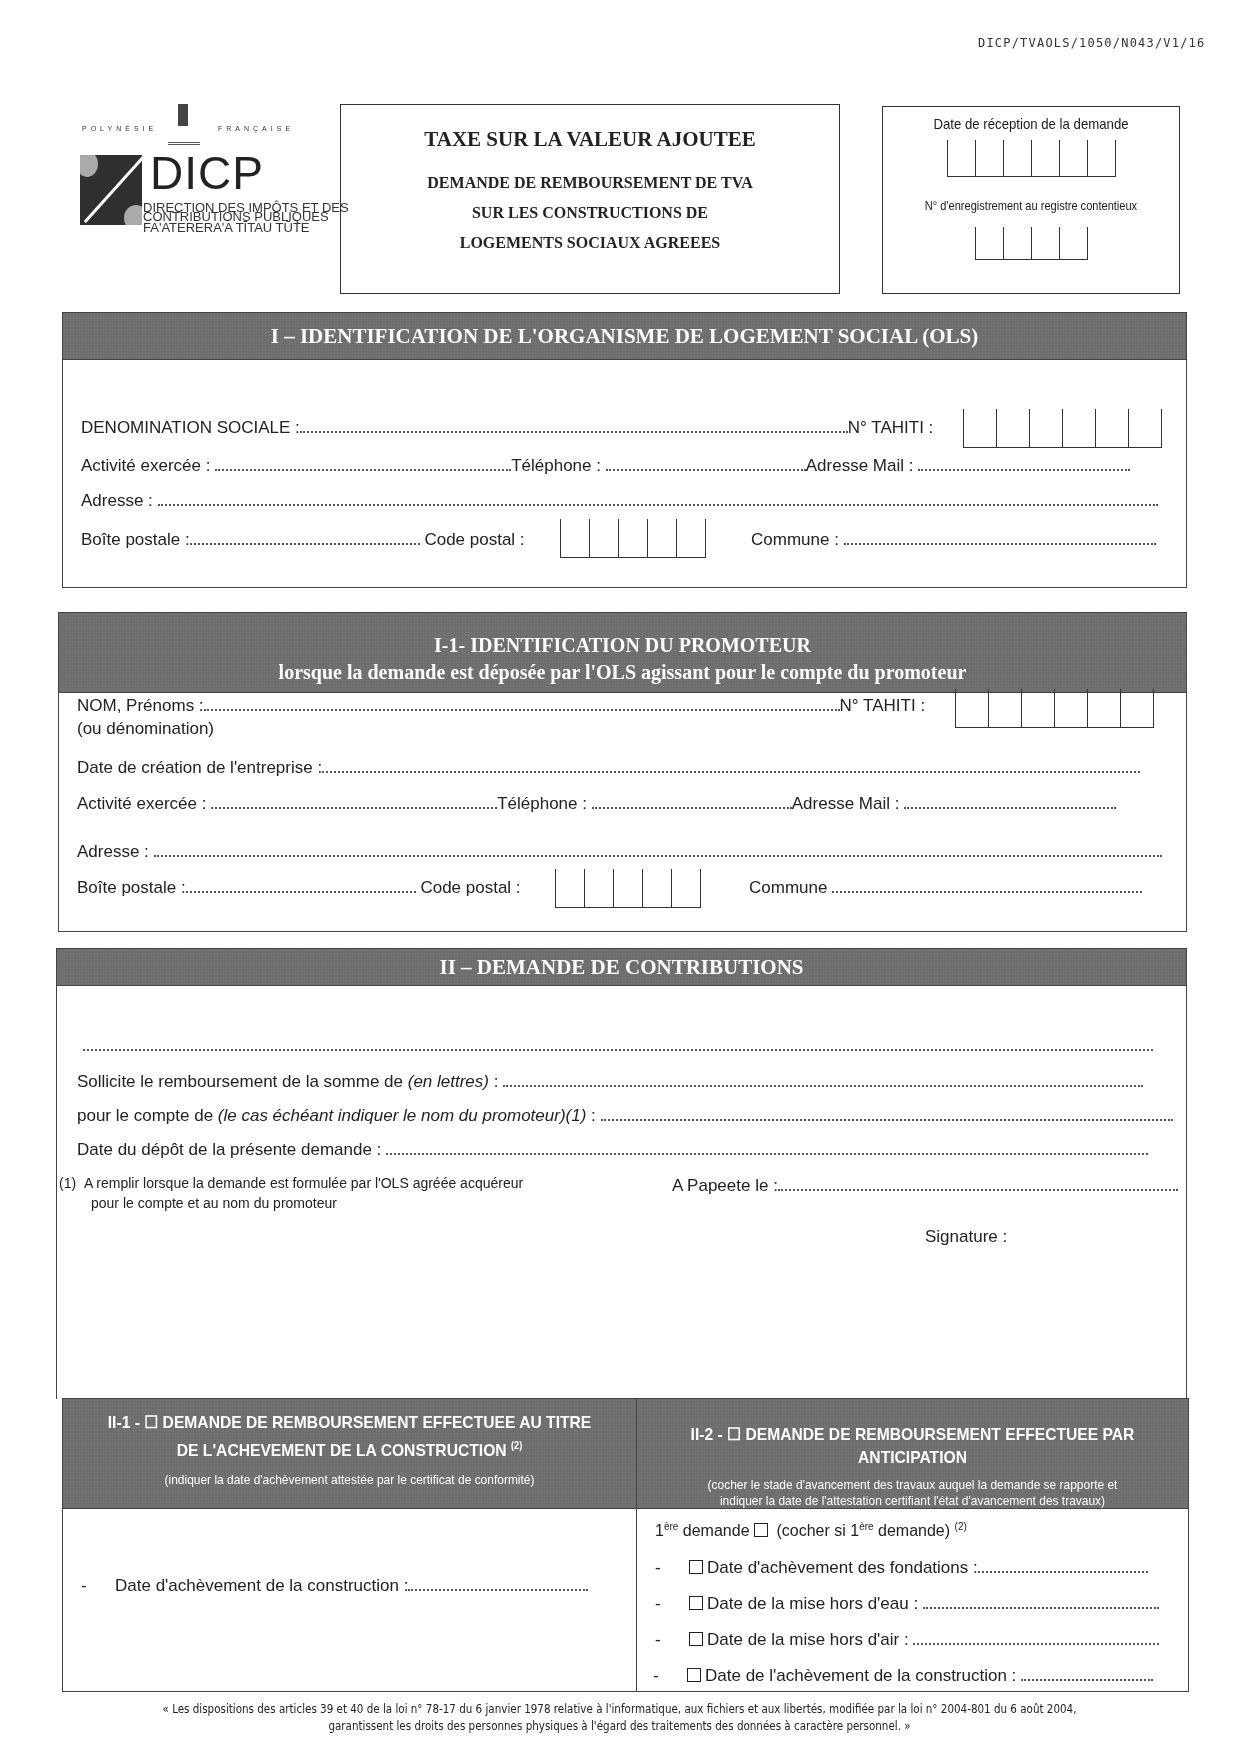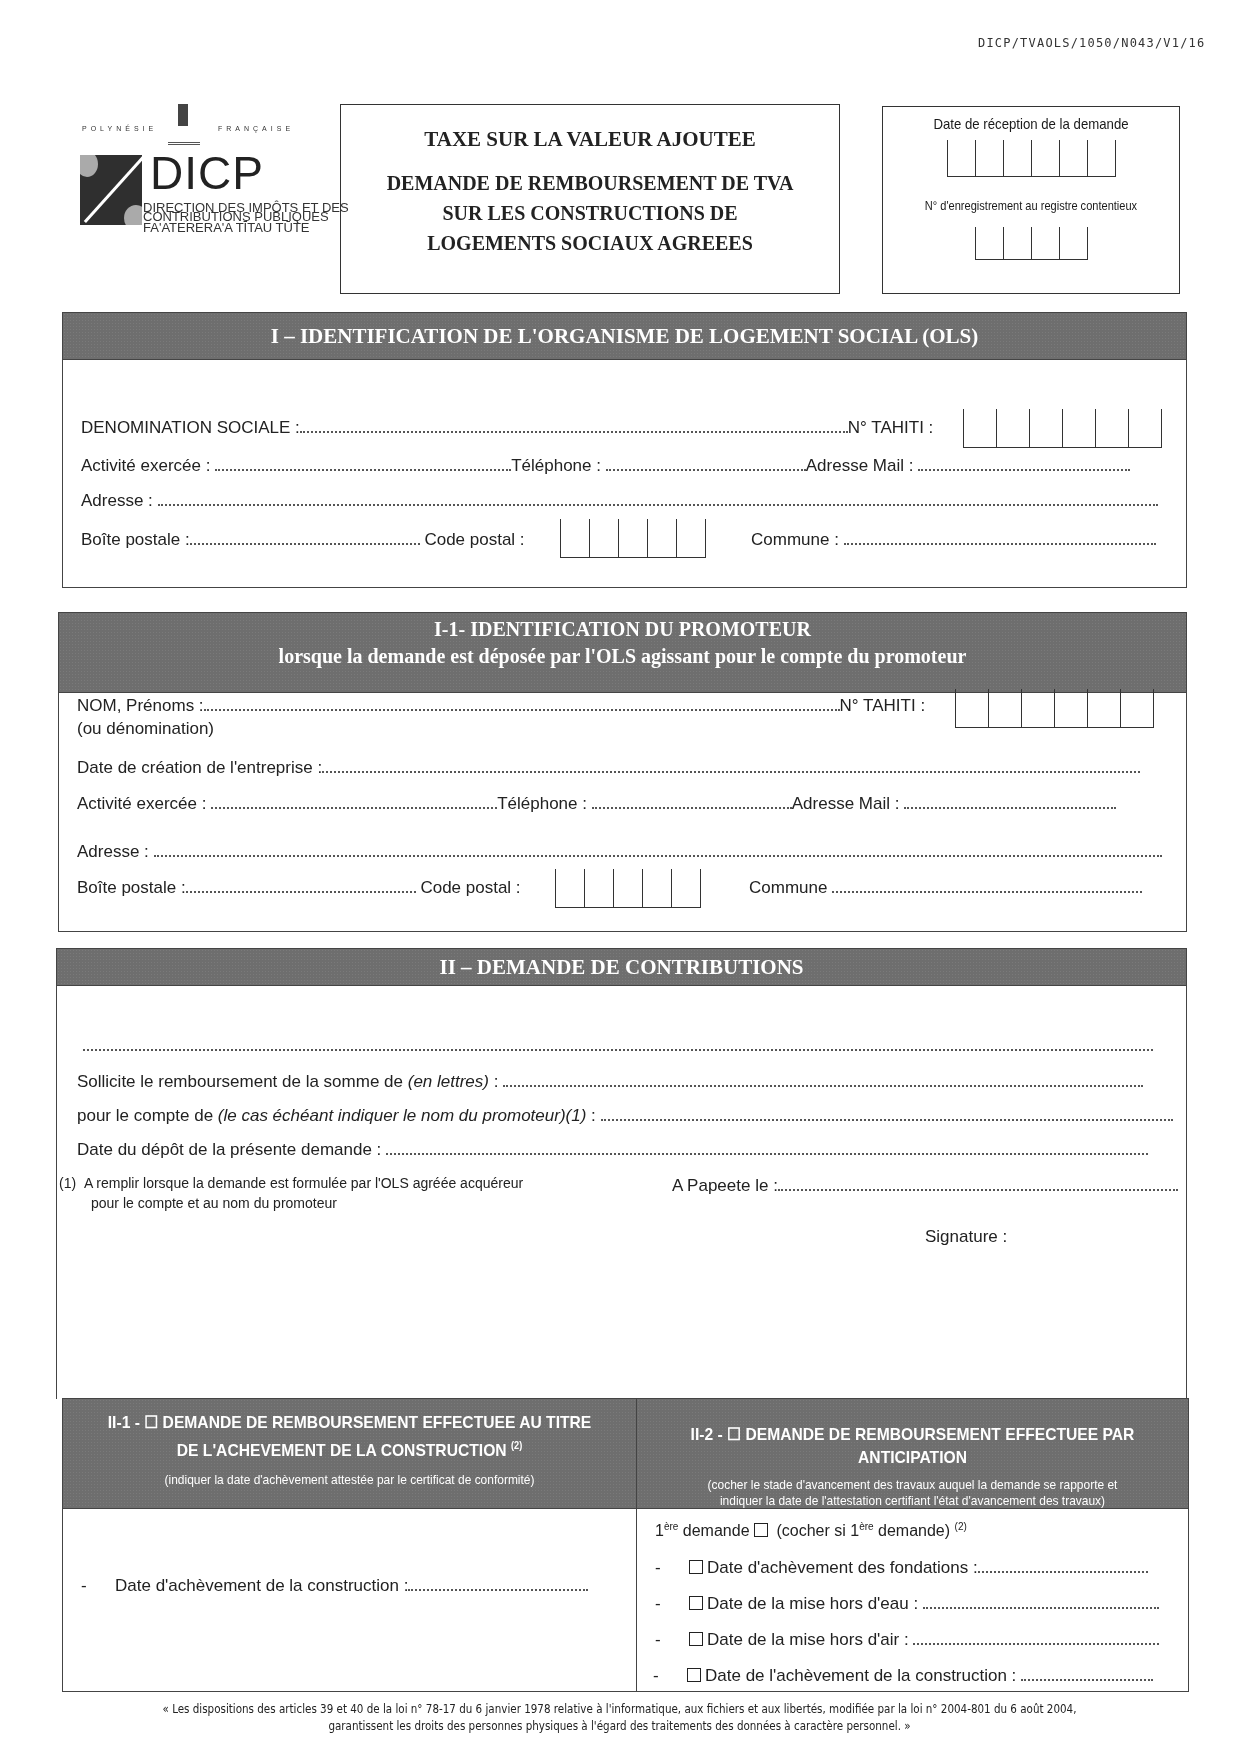"DEMANDE DE REMBOURSEMENT DE TVA" .titlebox .t2 { font-size: 20px -> 16px }
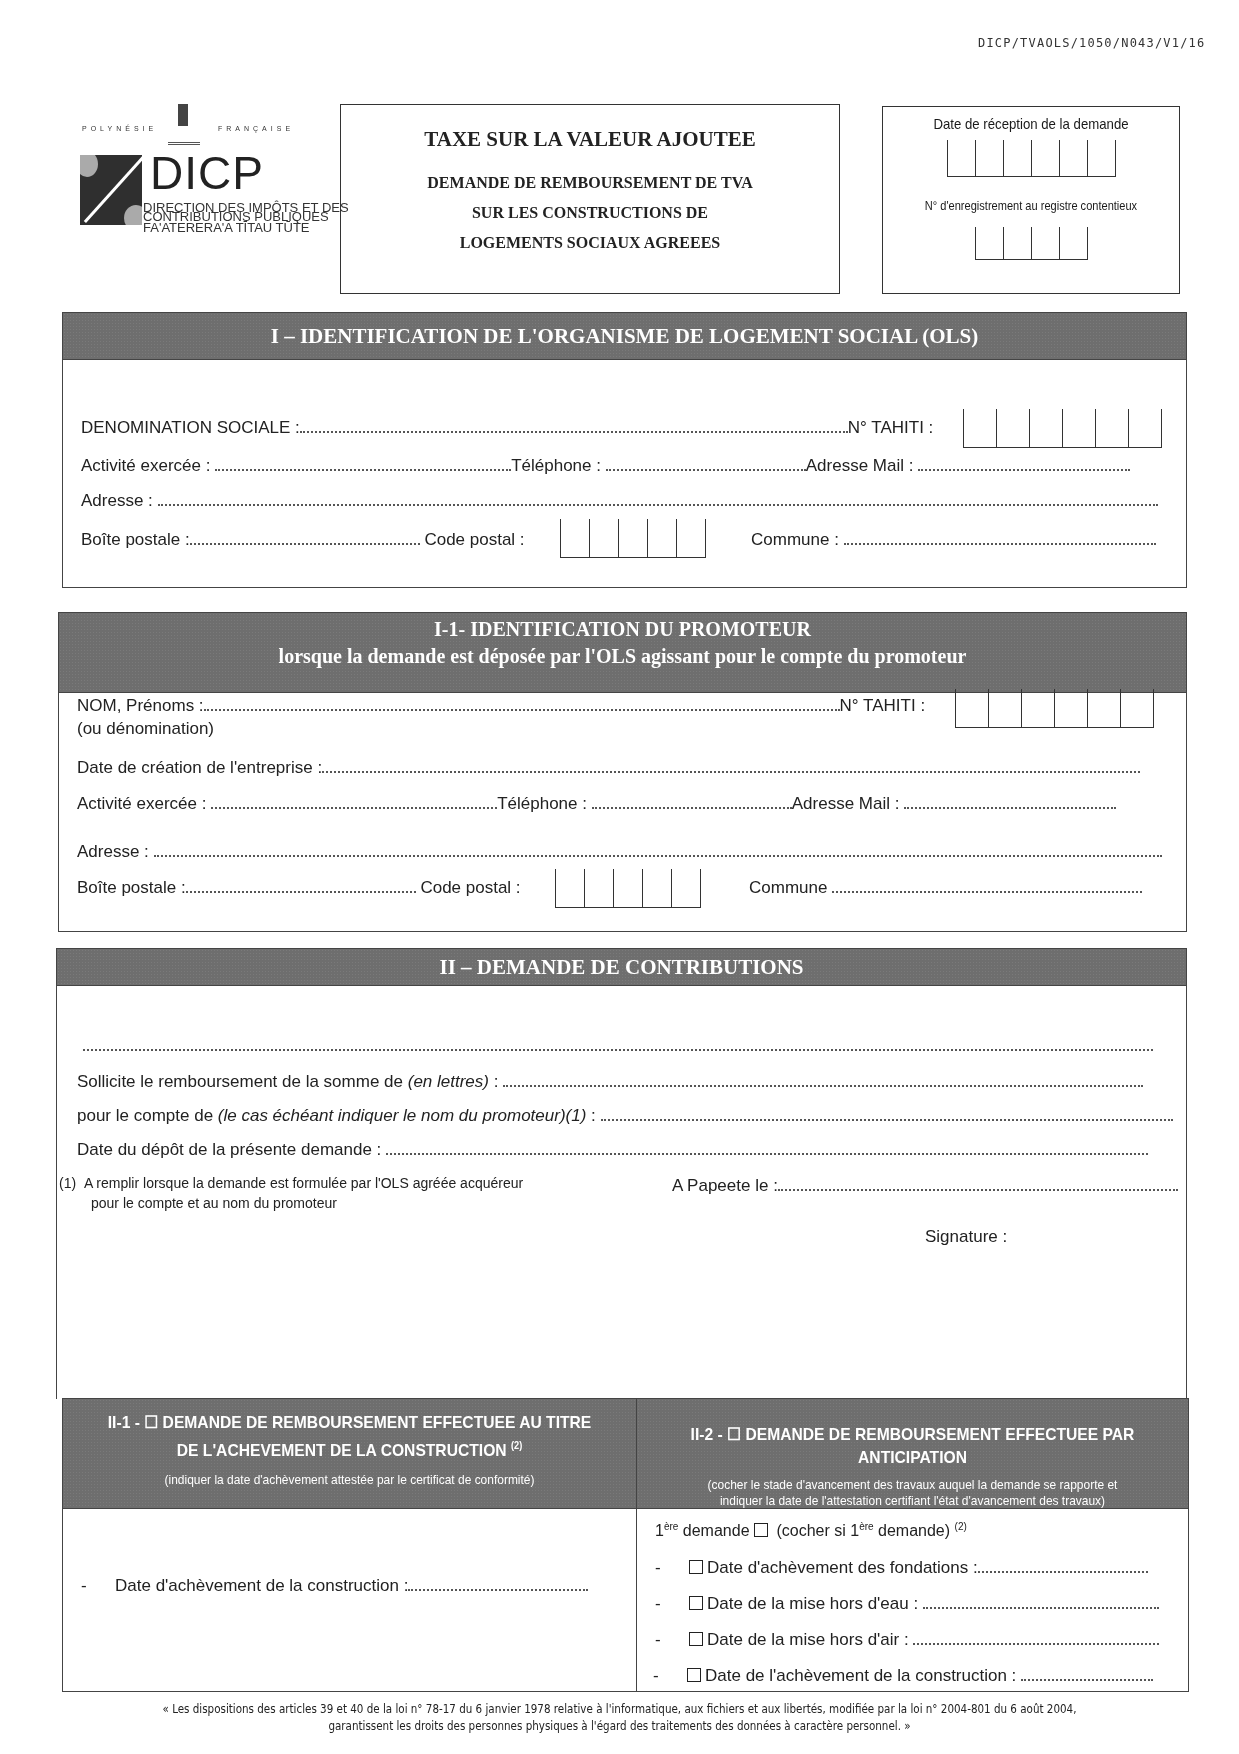"I-1- IDENTIFICATION DU PROMOTEUR" div.shead { padding-top: 2px -> 18px }
